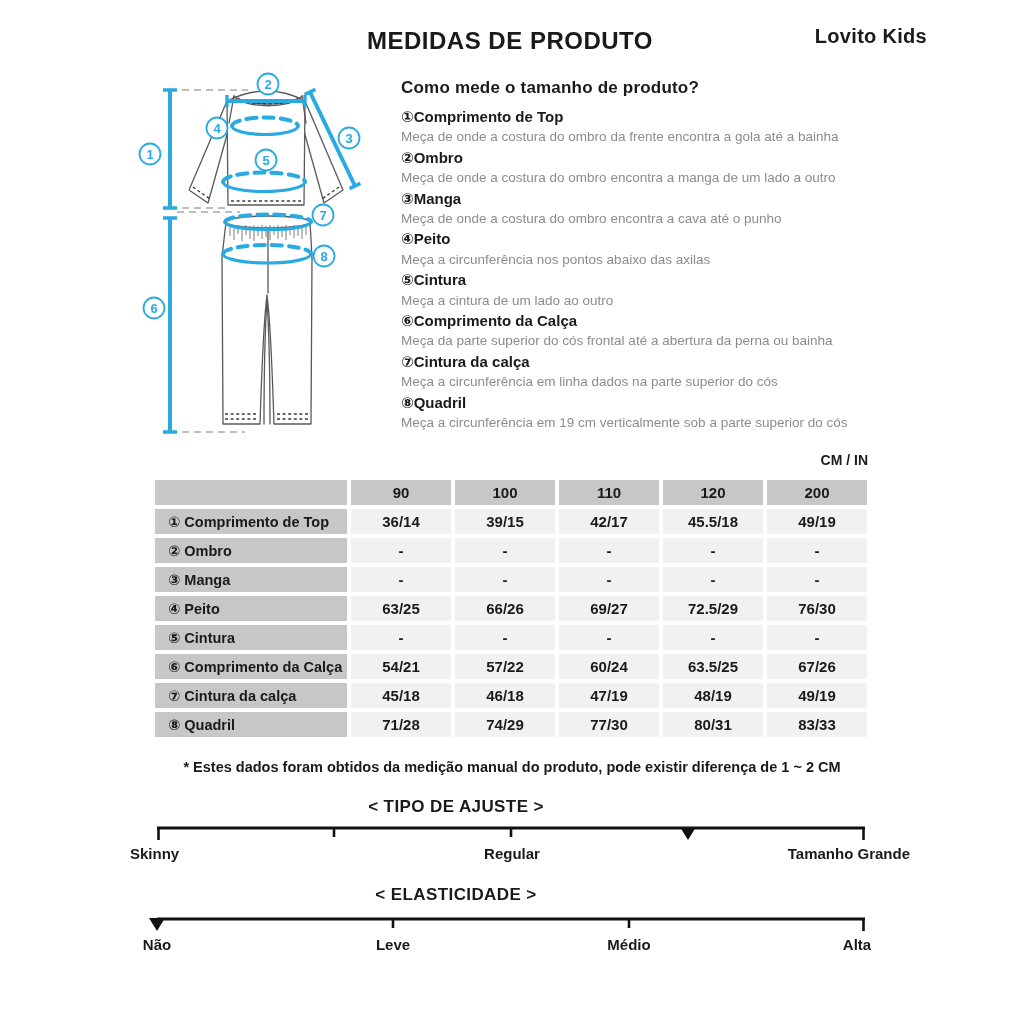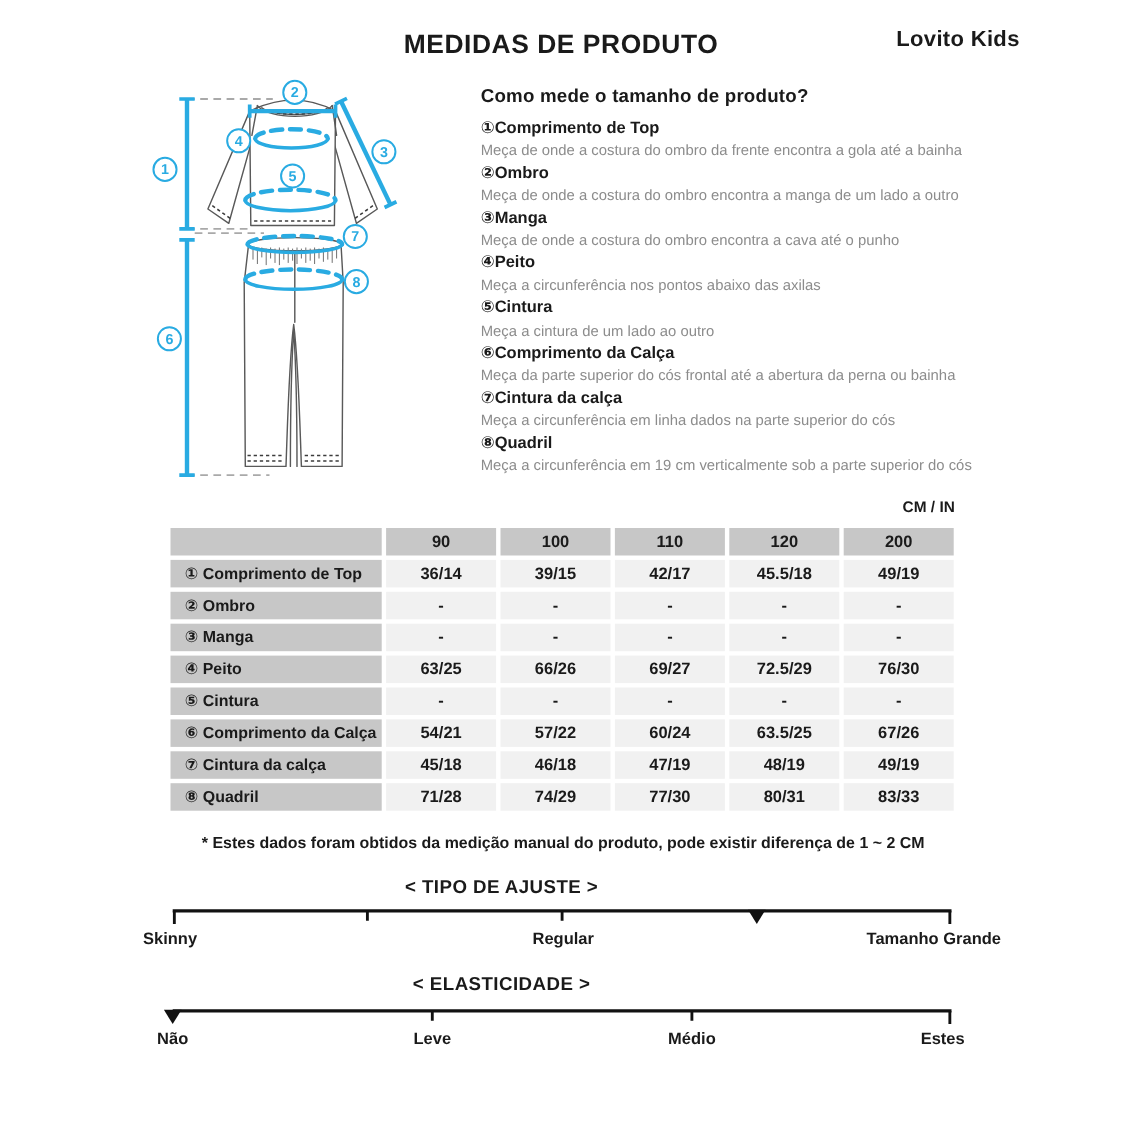"Como mede o tamanho de" .guide { left: 437px -> 401px }
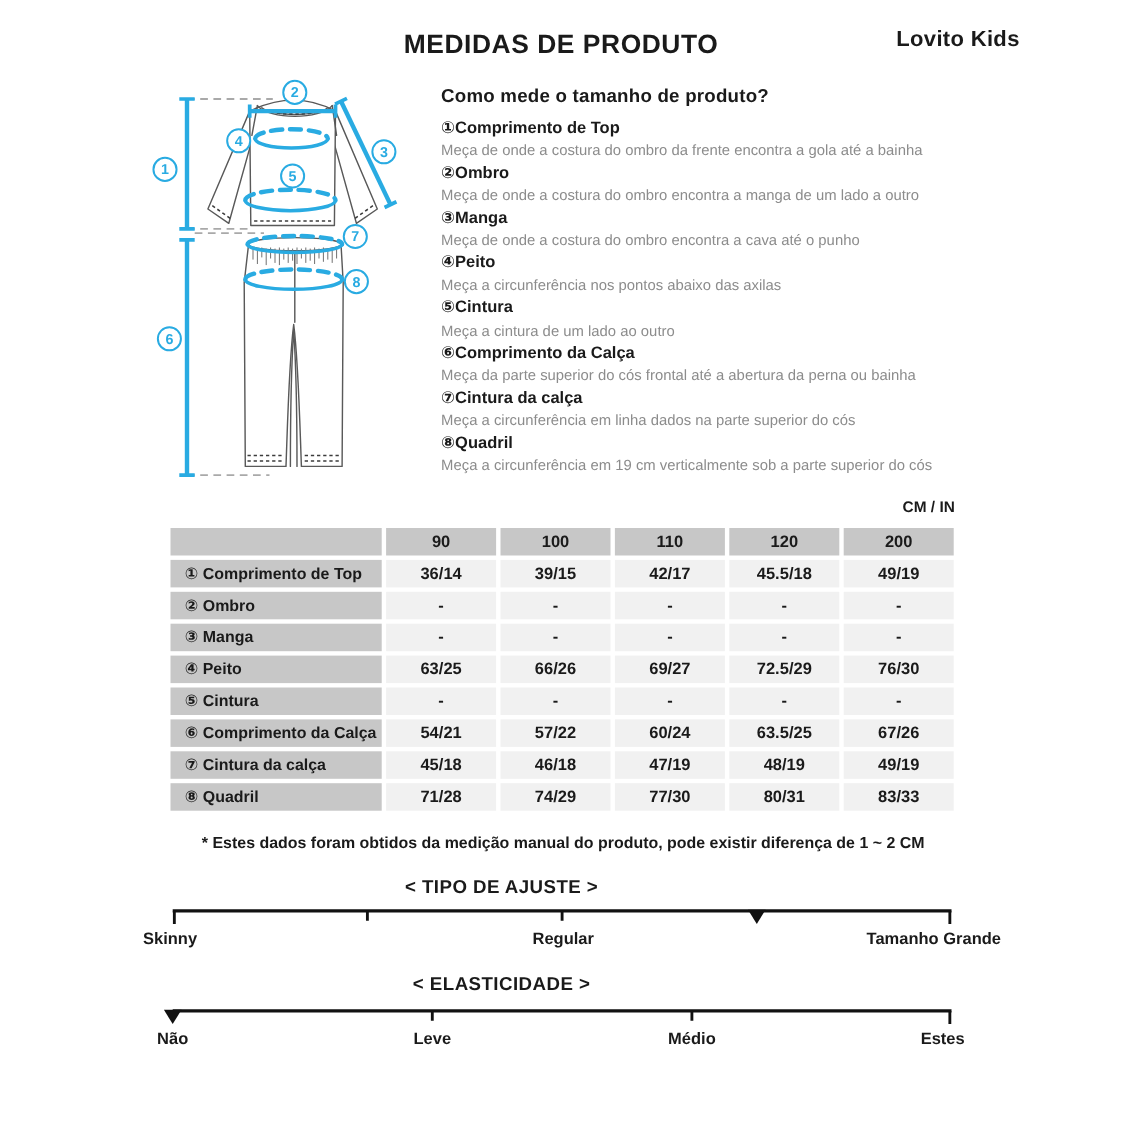"Estes" span.scale-label { text: Estes -> Alta }
